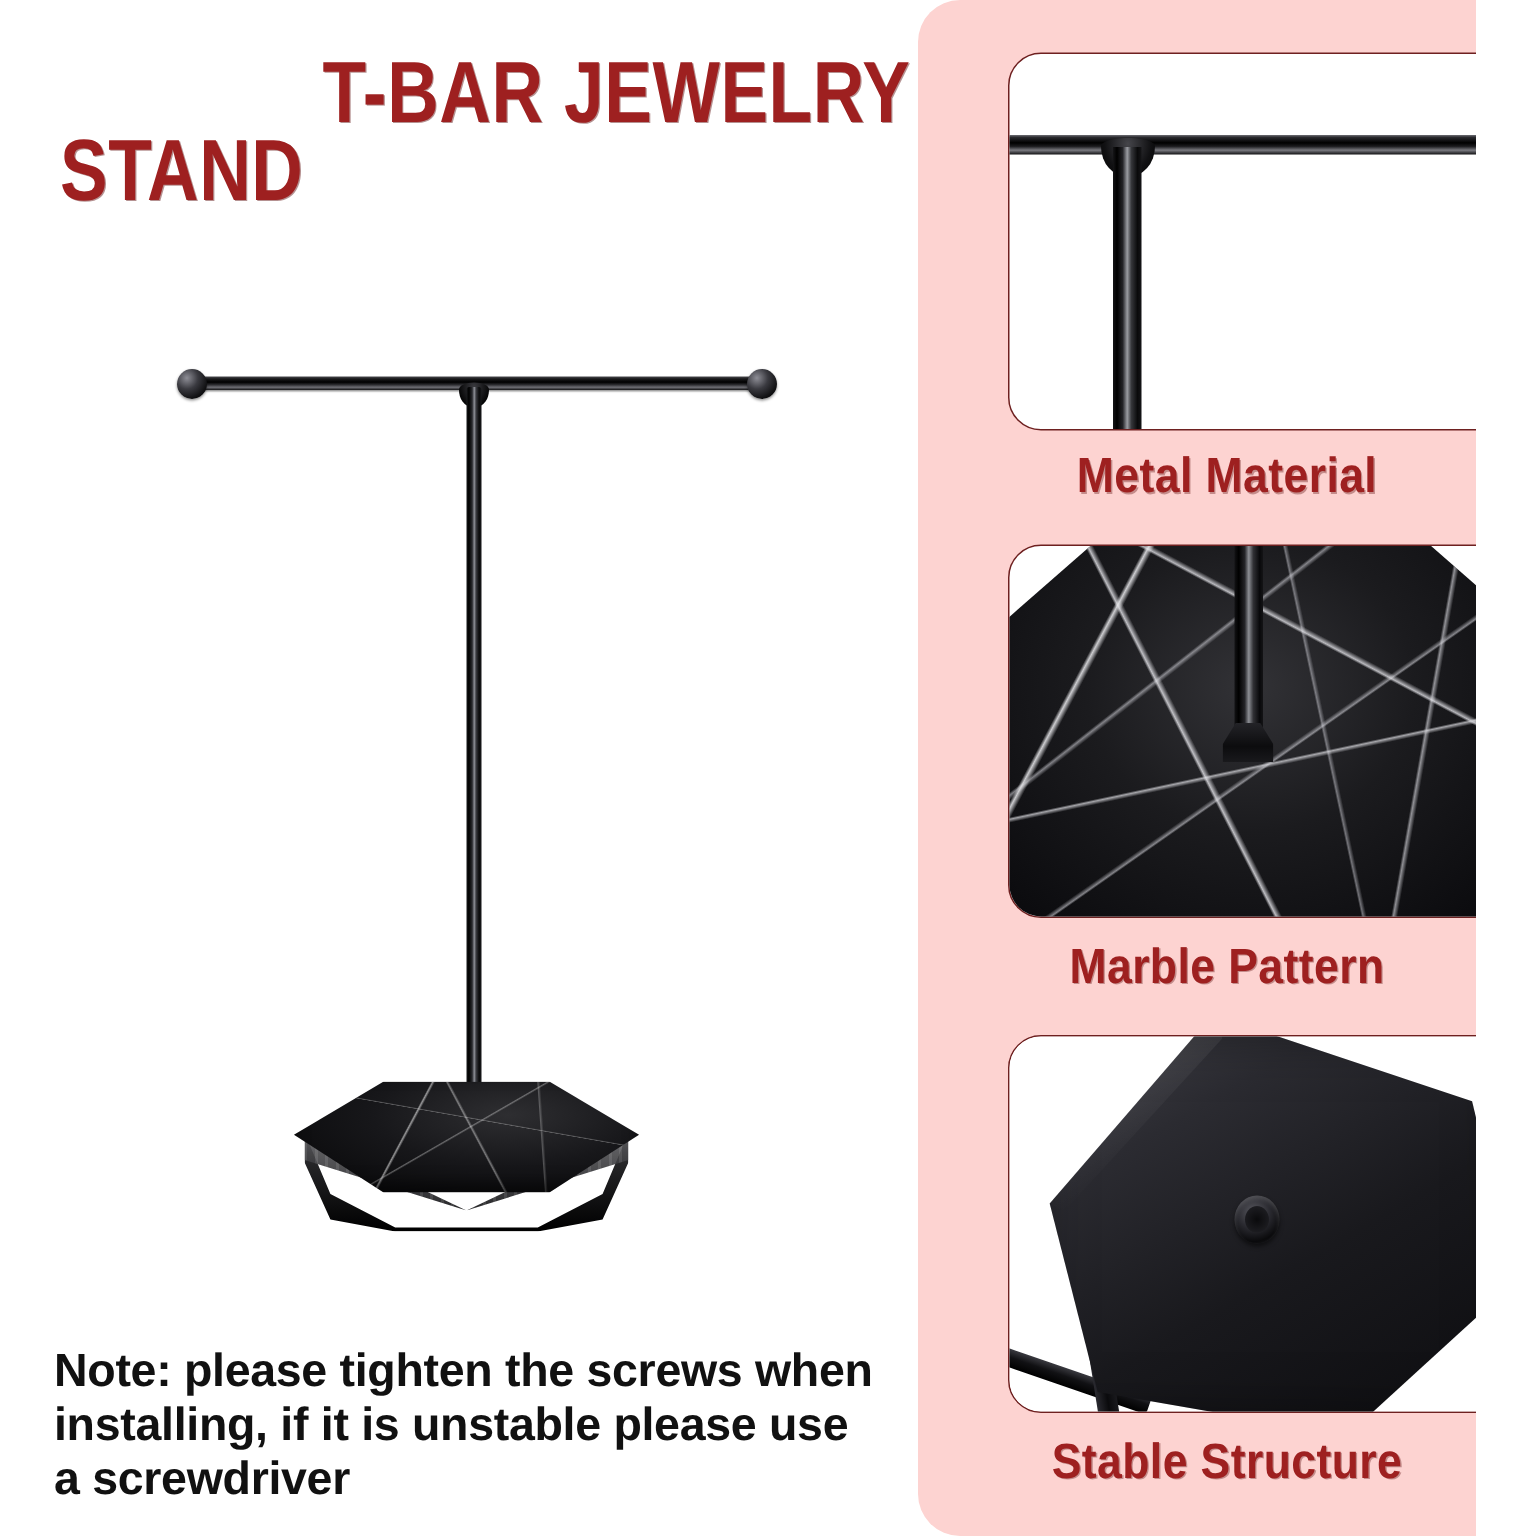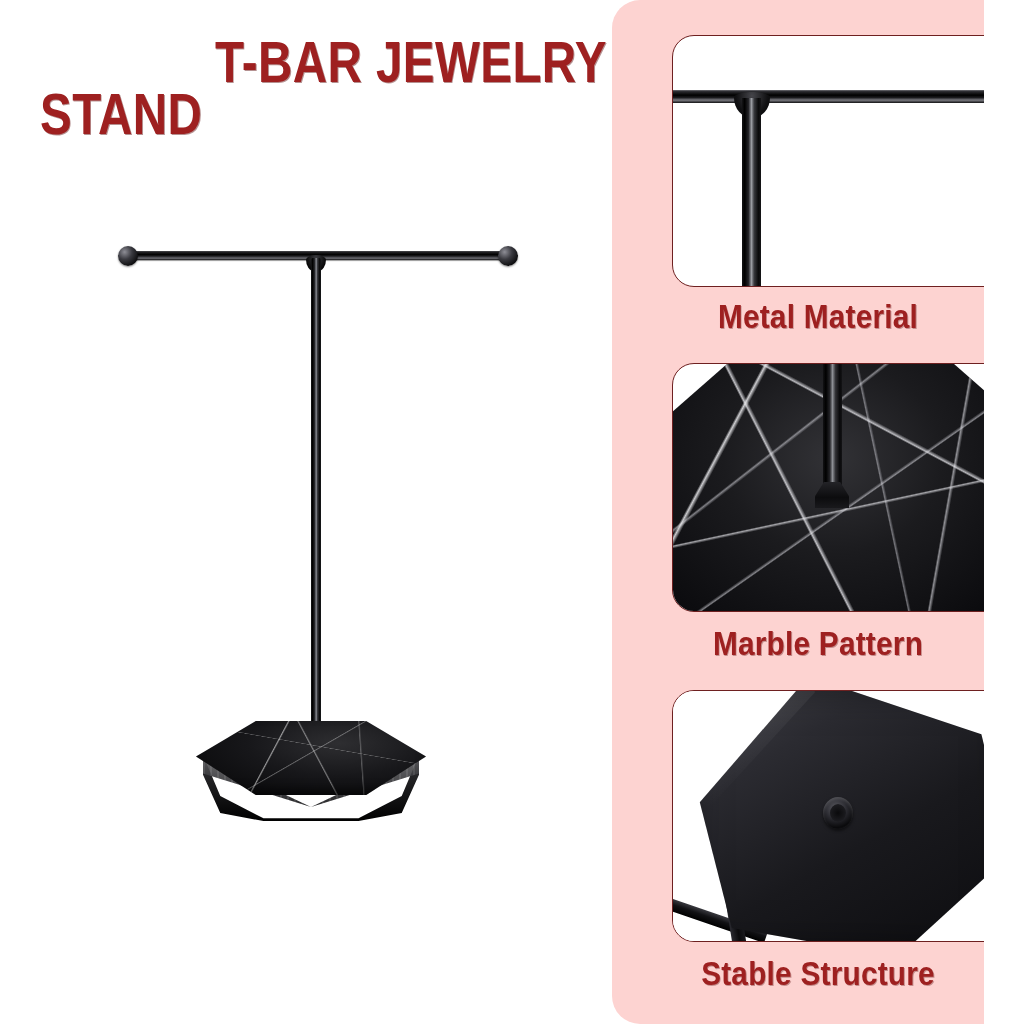"Note: please tighten the screws" div { html: none -> <div>Note: please tighten the screws when installing, if it is unstable please use a screwdriver</div> }
